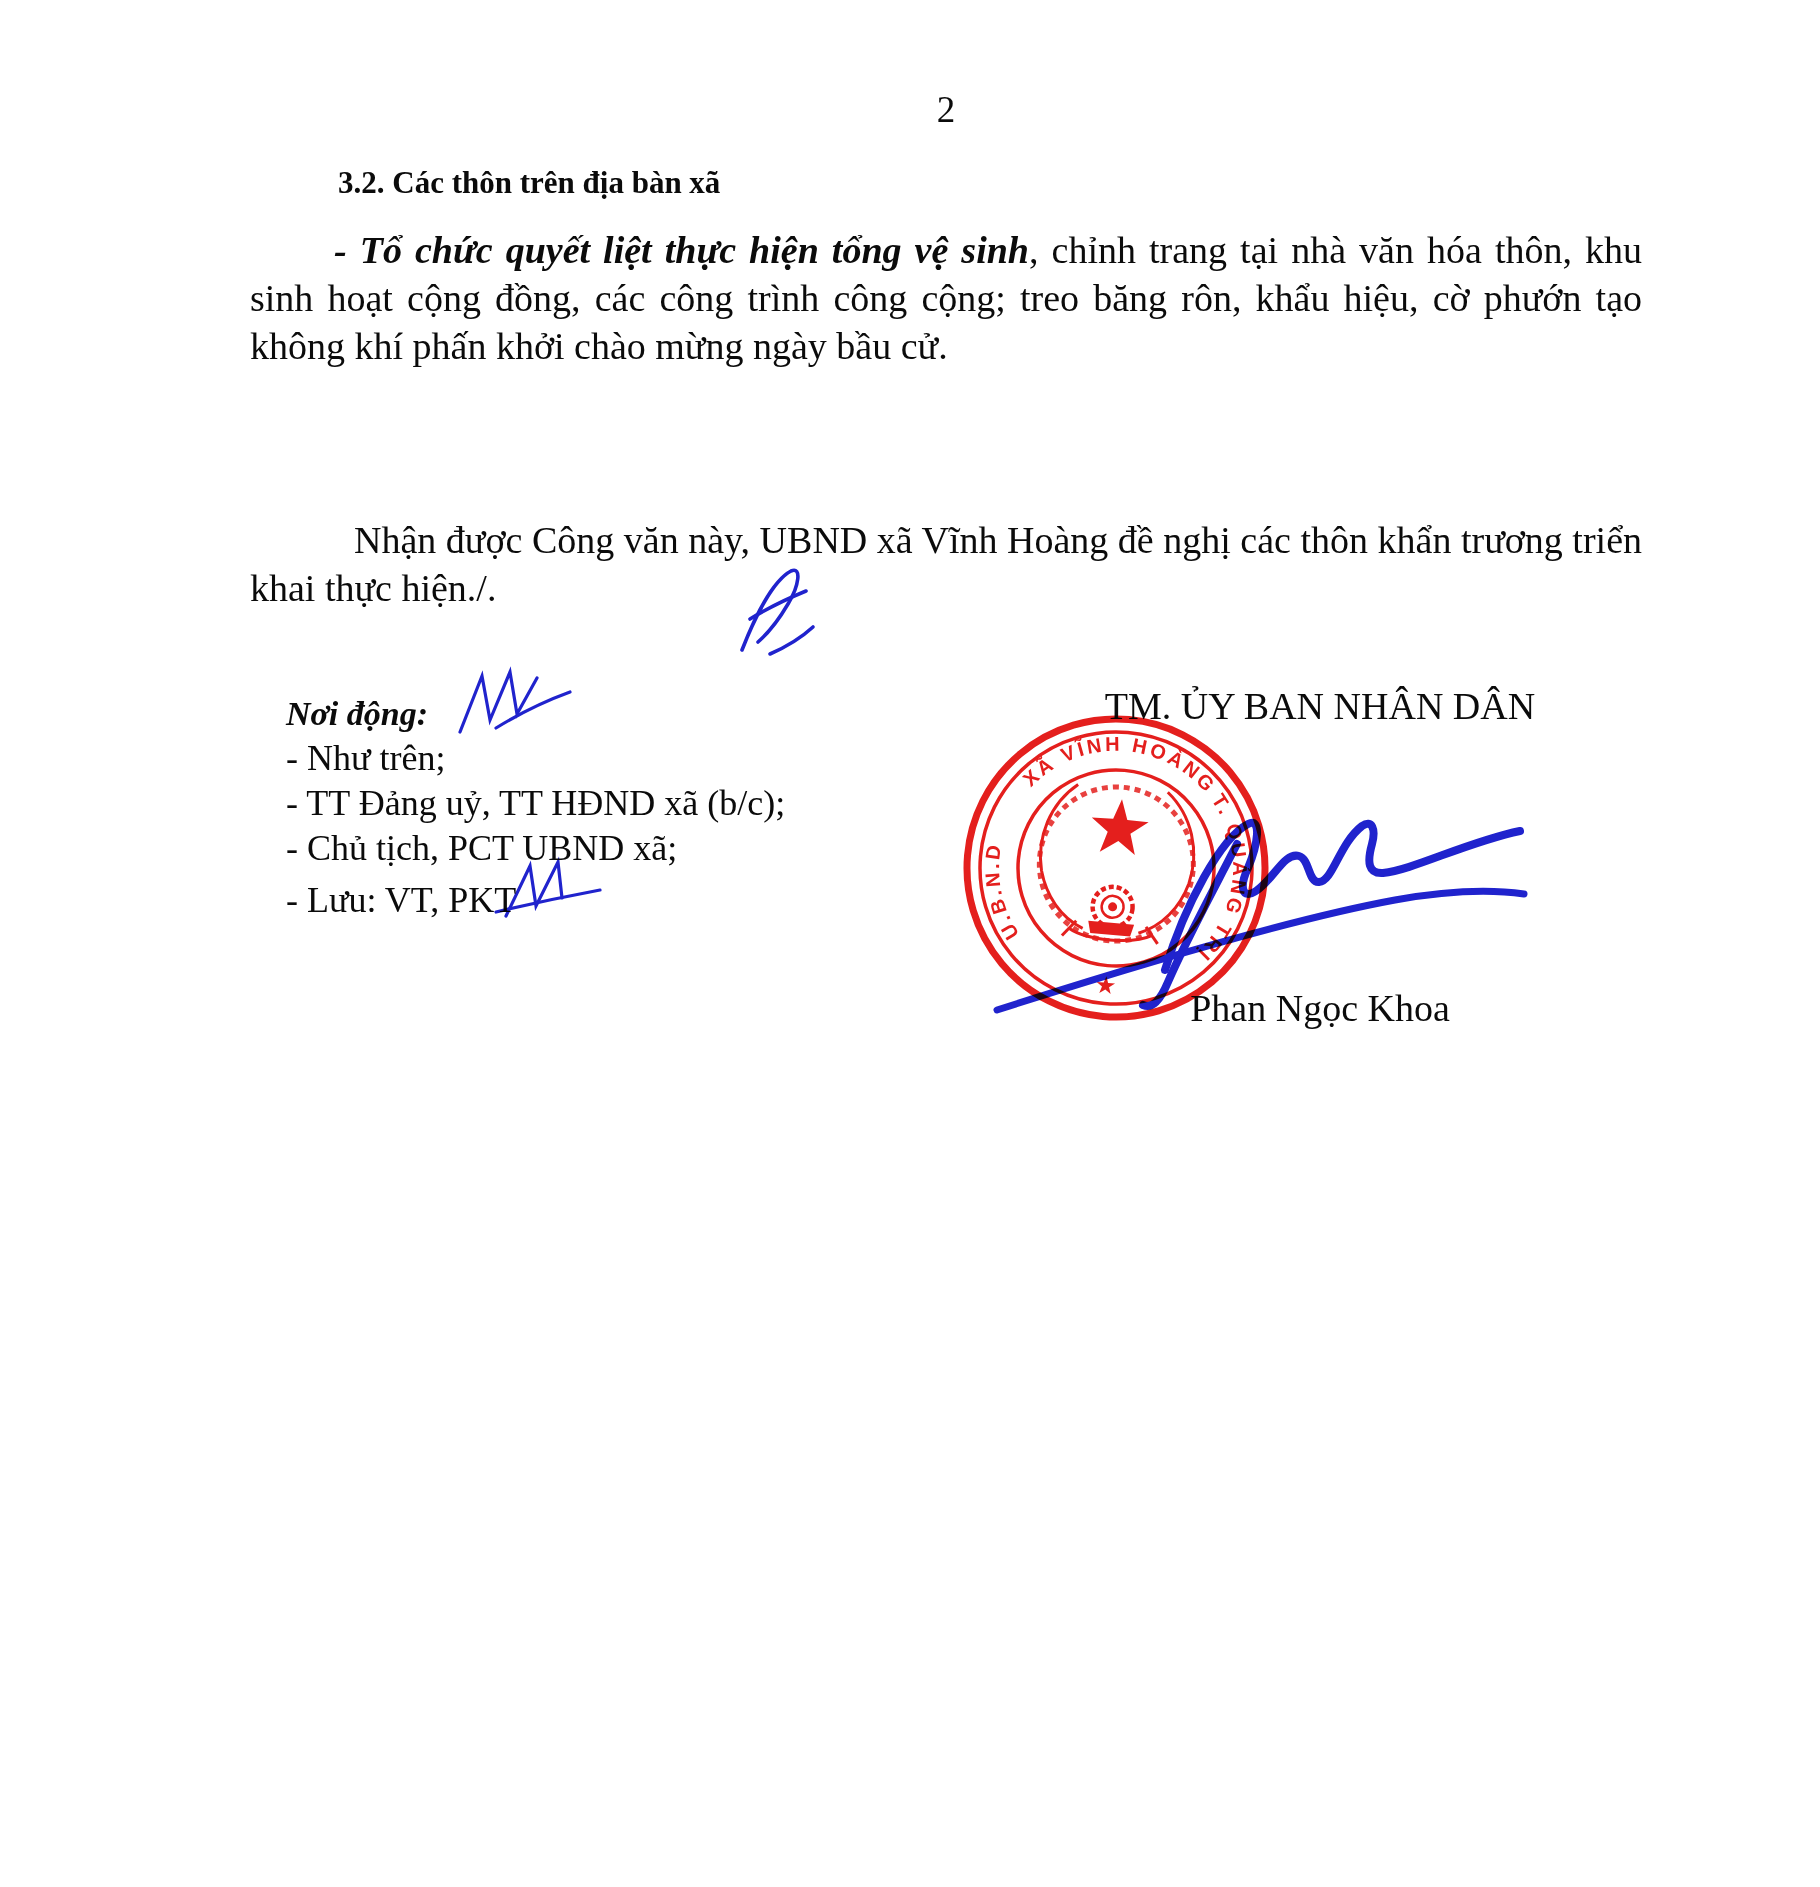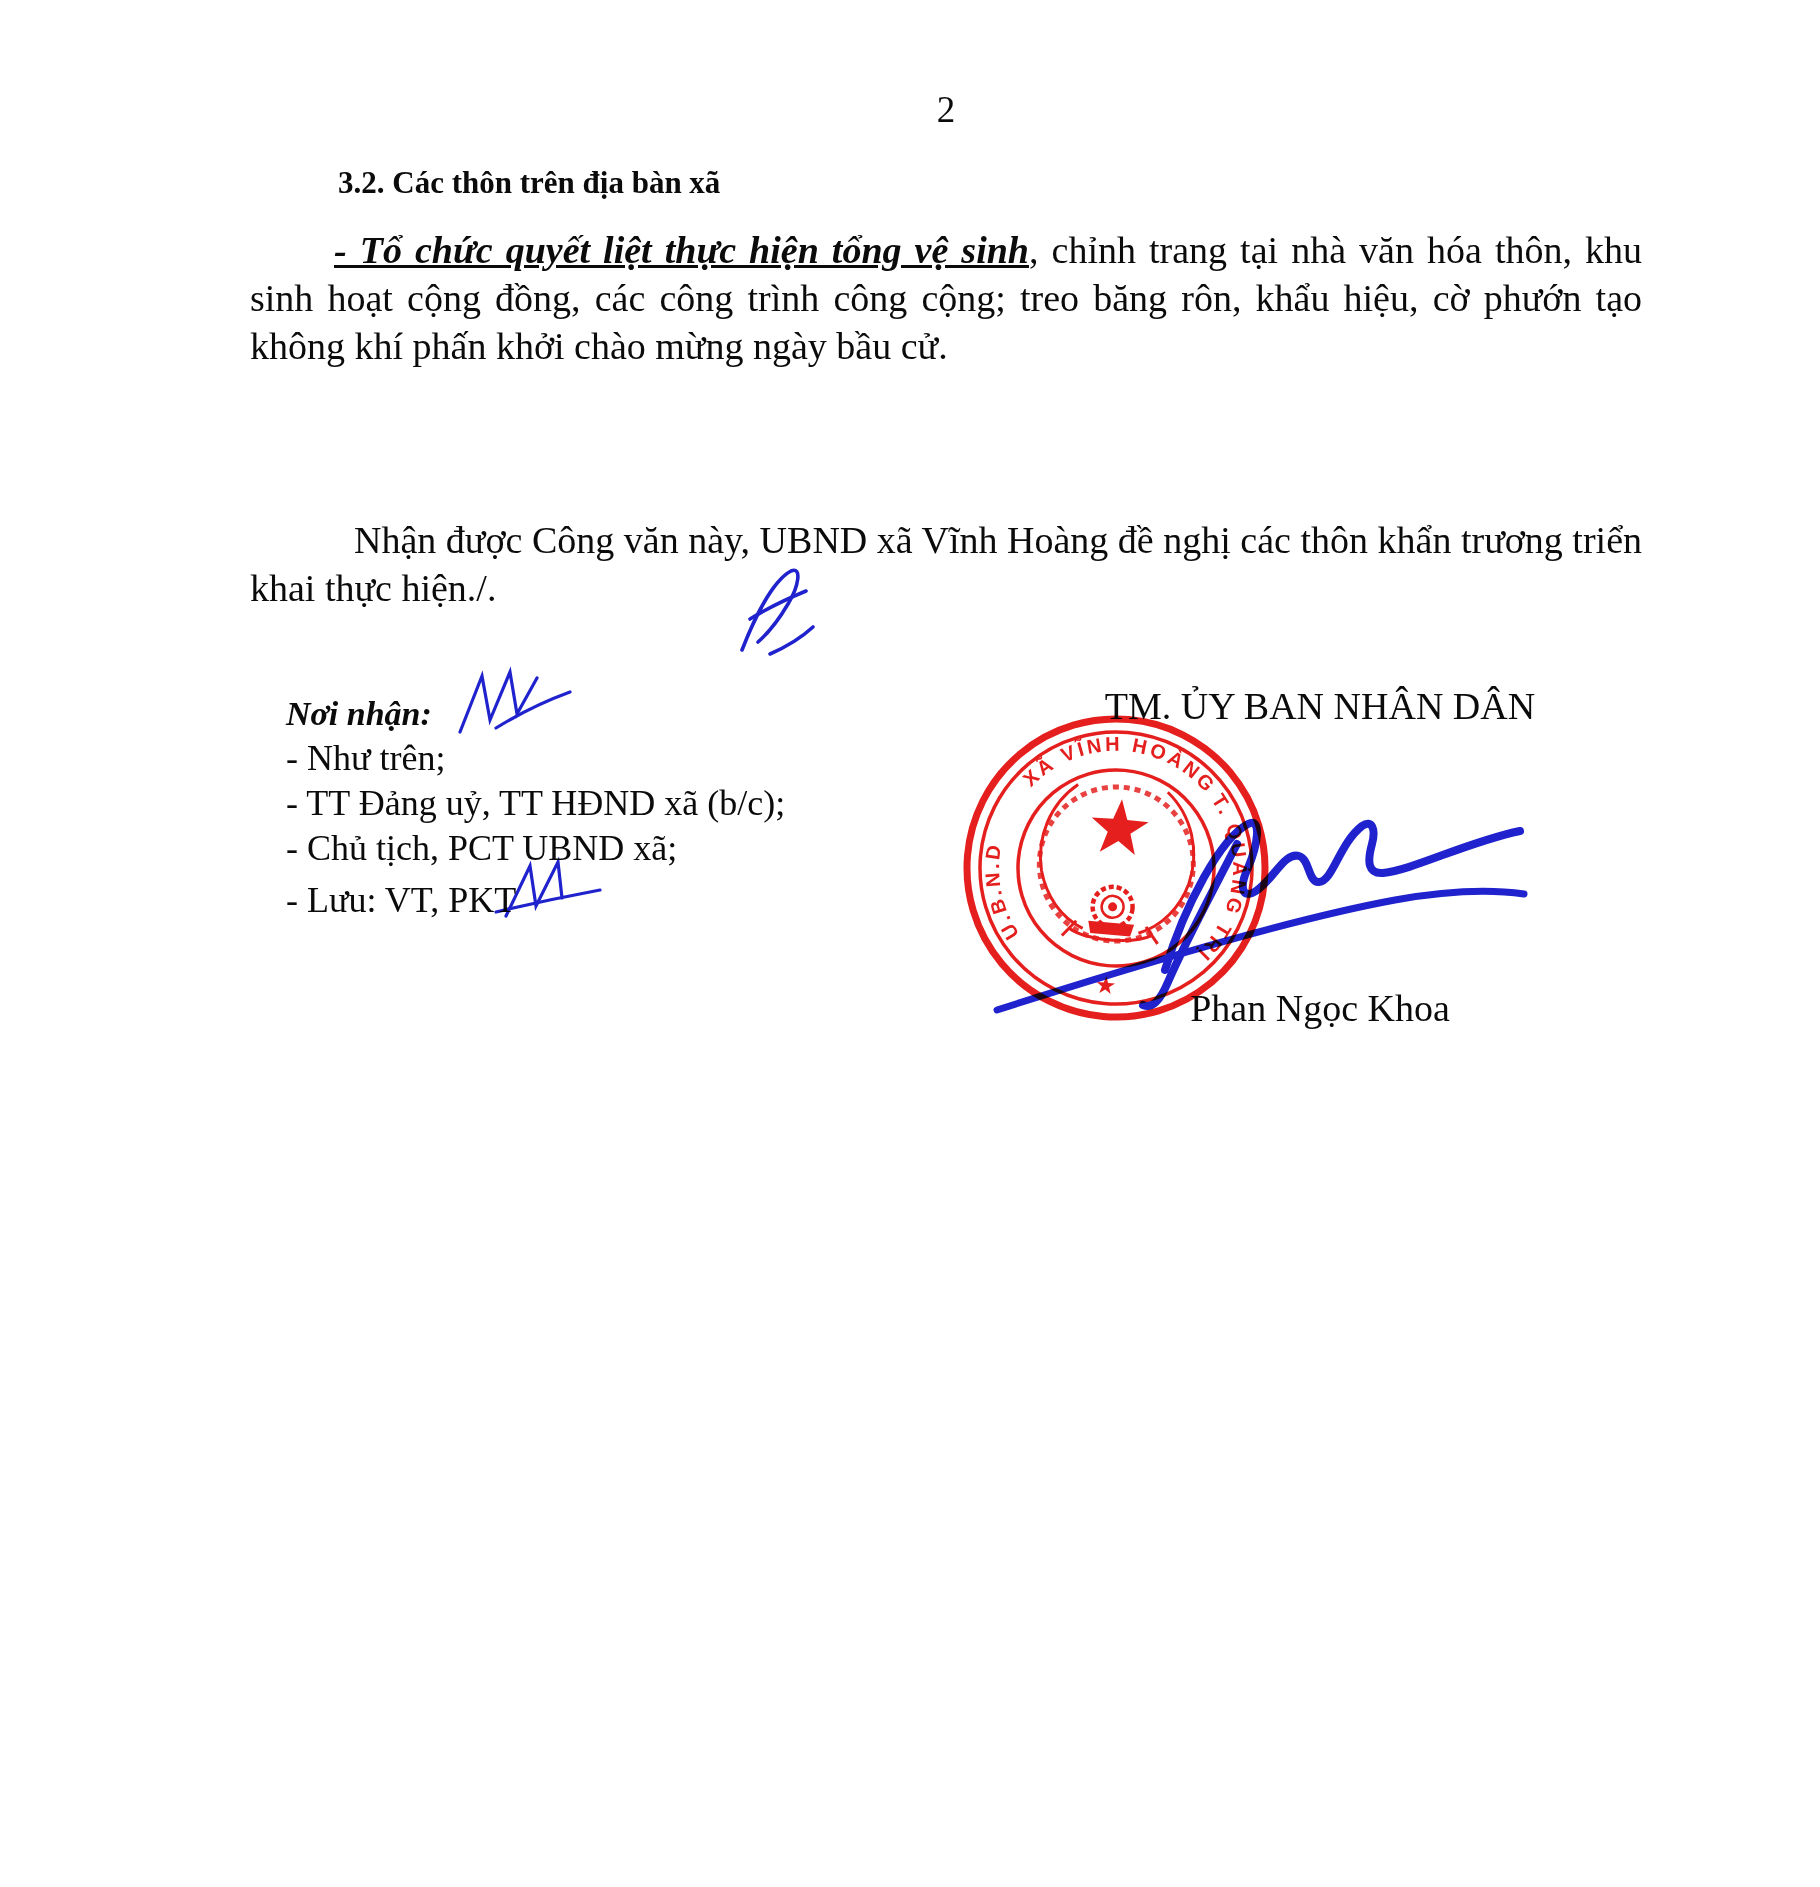"- Tổ chức quyết liệt" .para .lead { text-decoration: underline -> none }
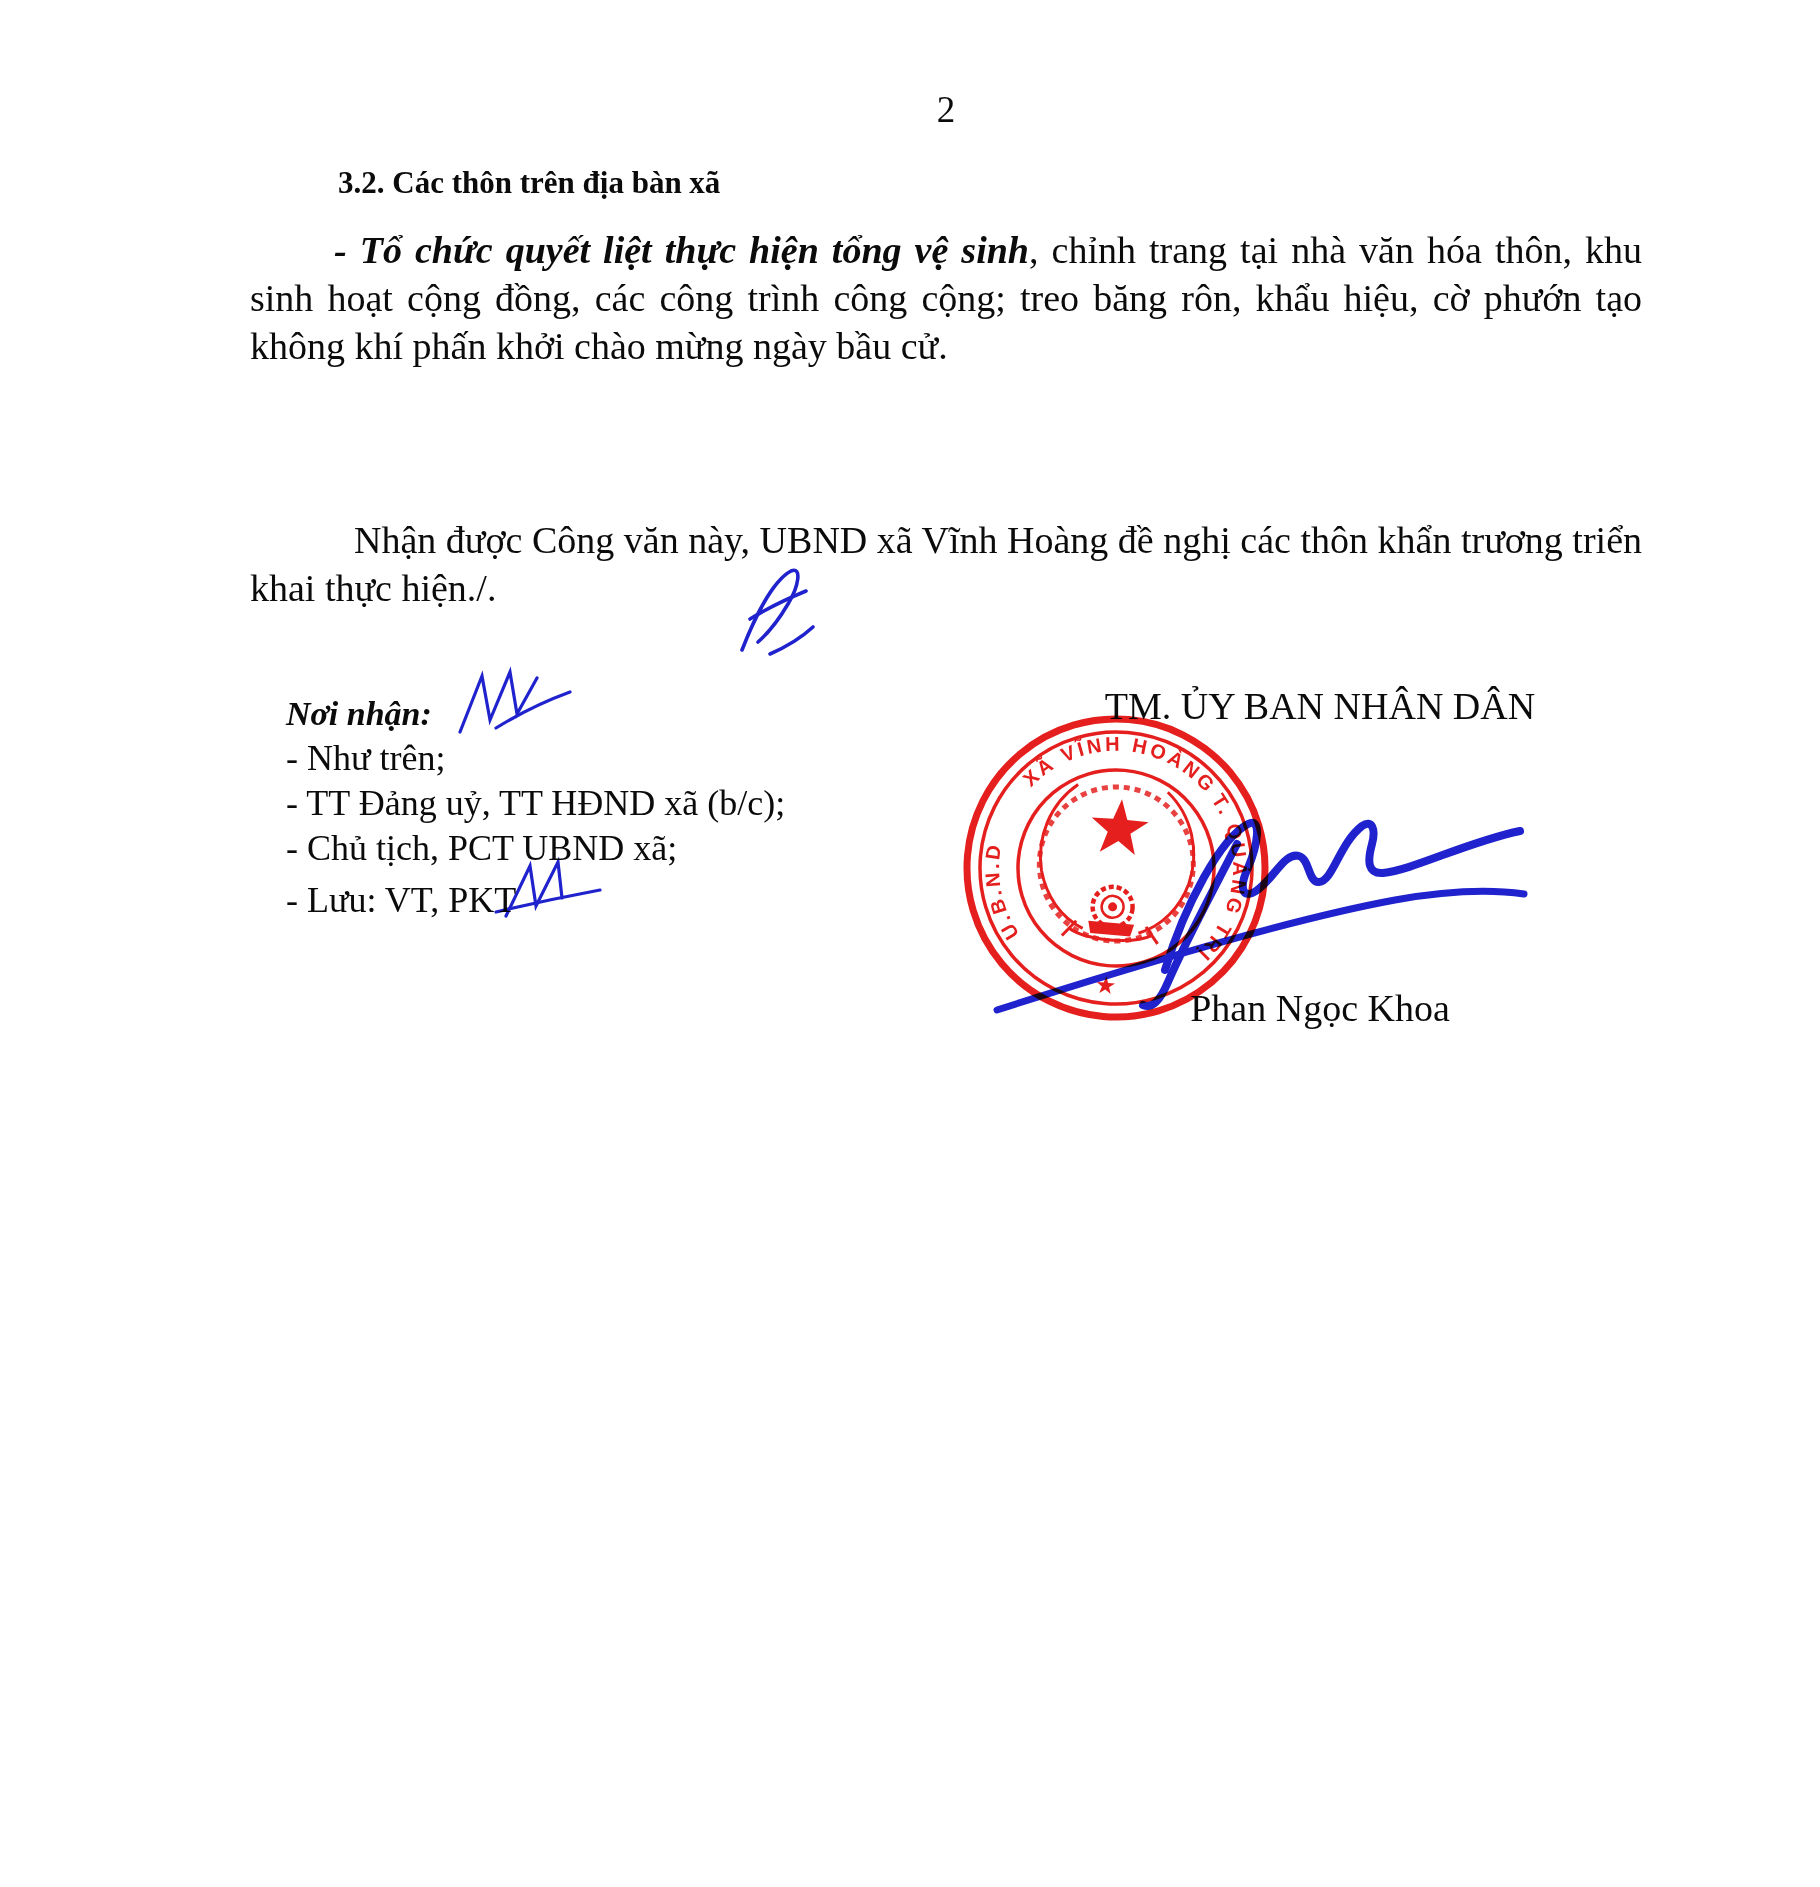"Nơi nhận:" div.recipients-label { text: nhận -> động }
